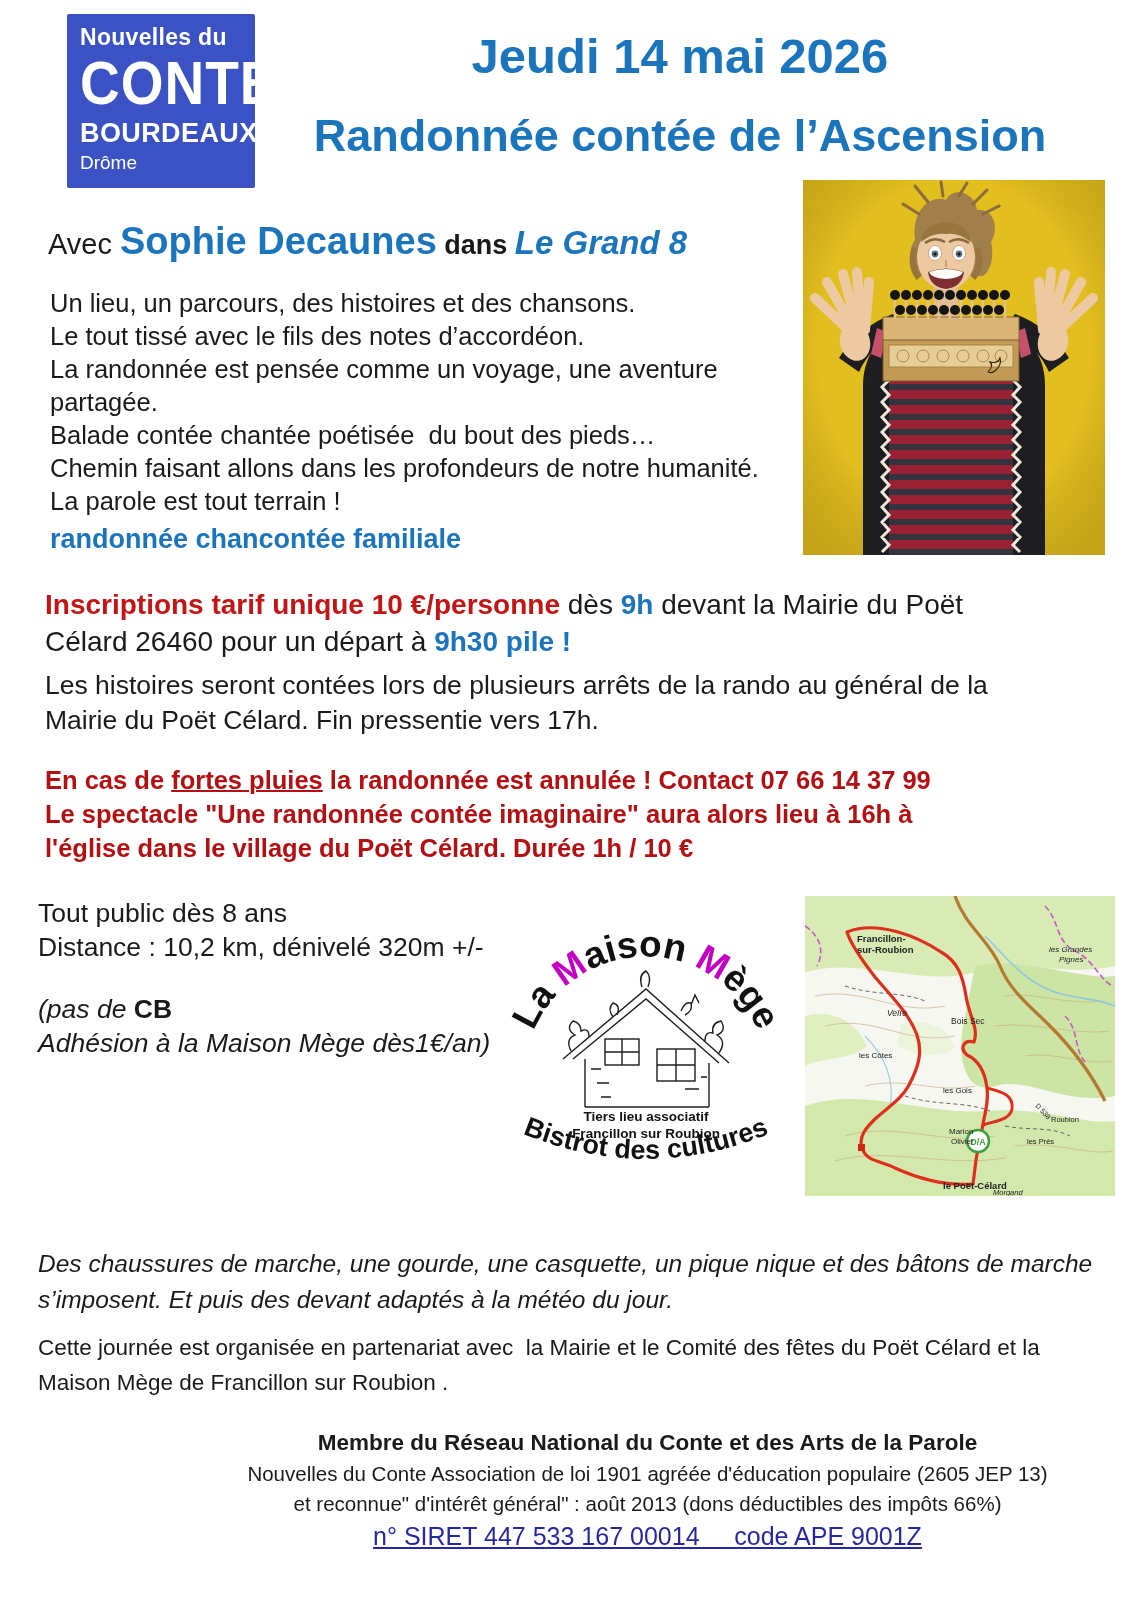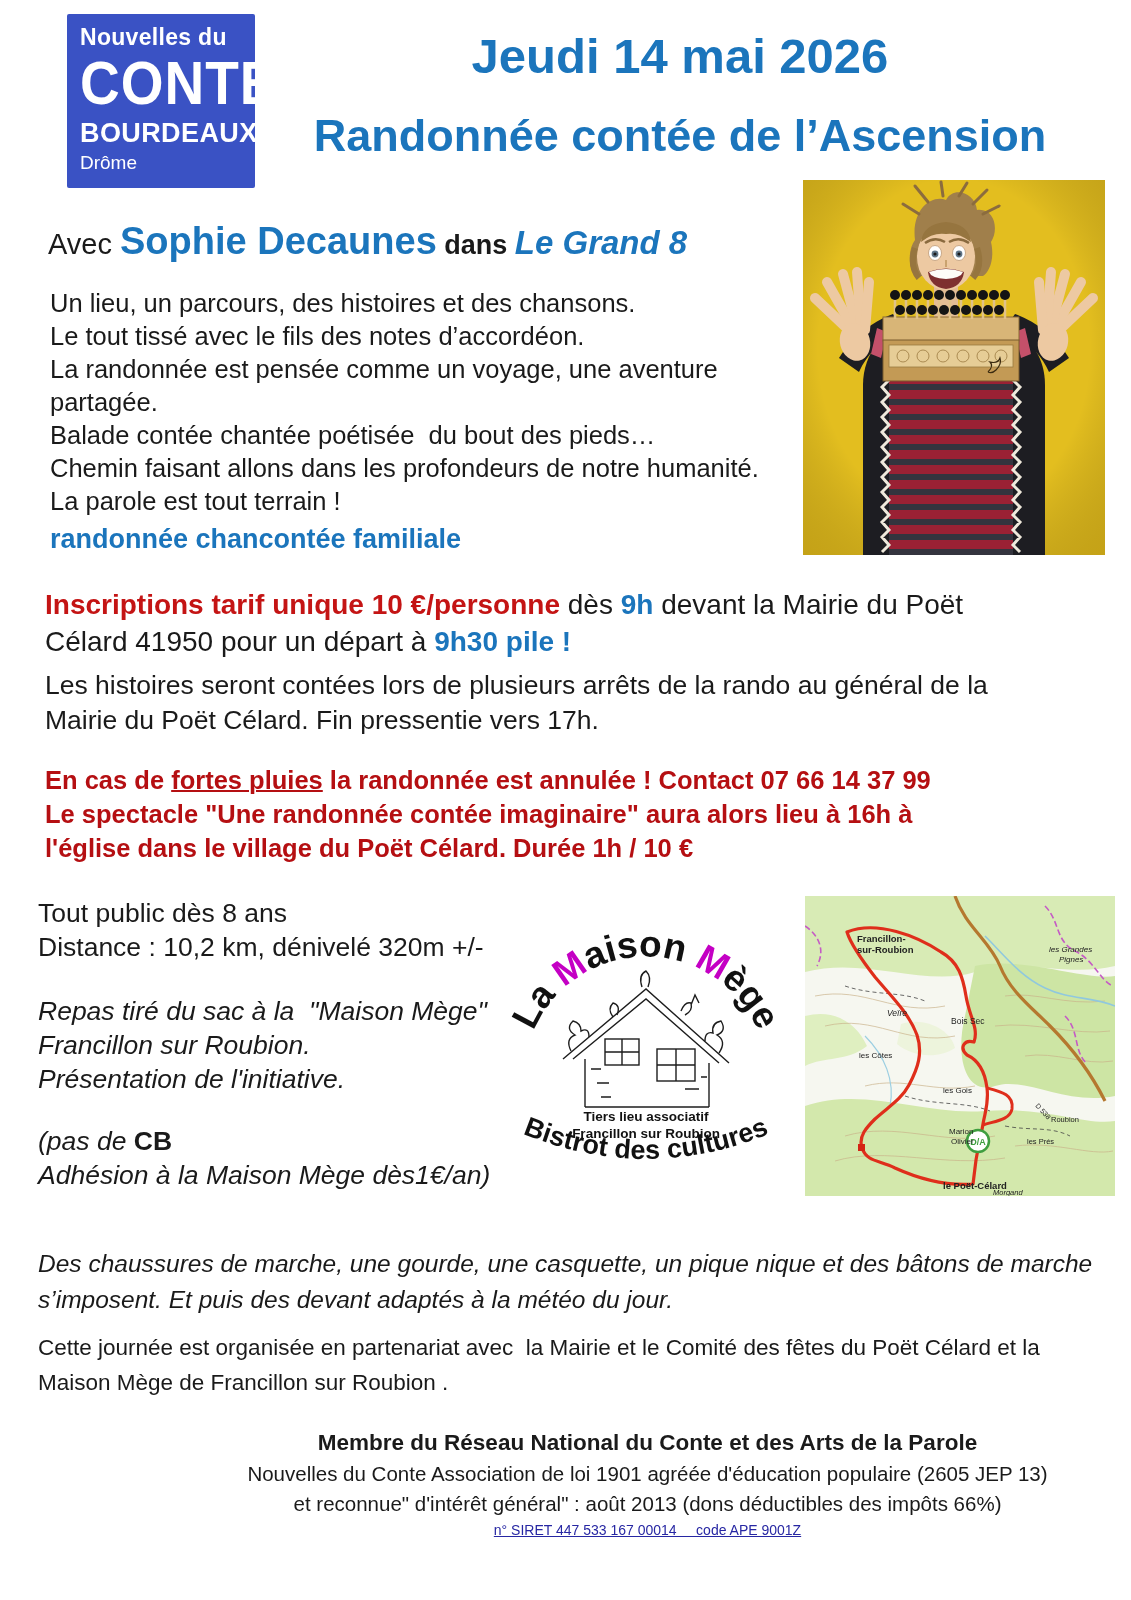"Célard 41950 pour un départ" span { text: 41950 -> 26460 }
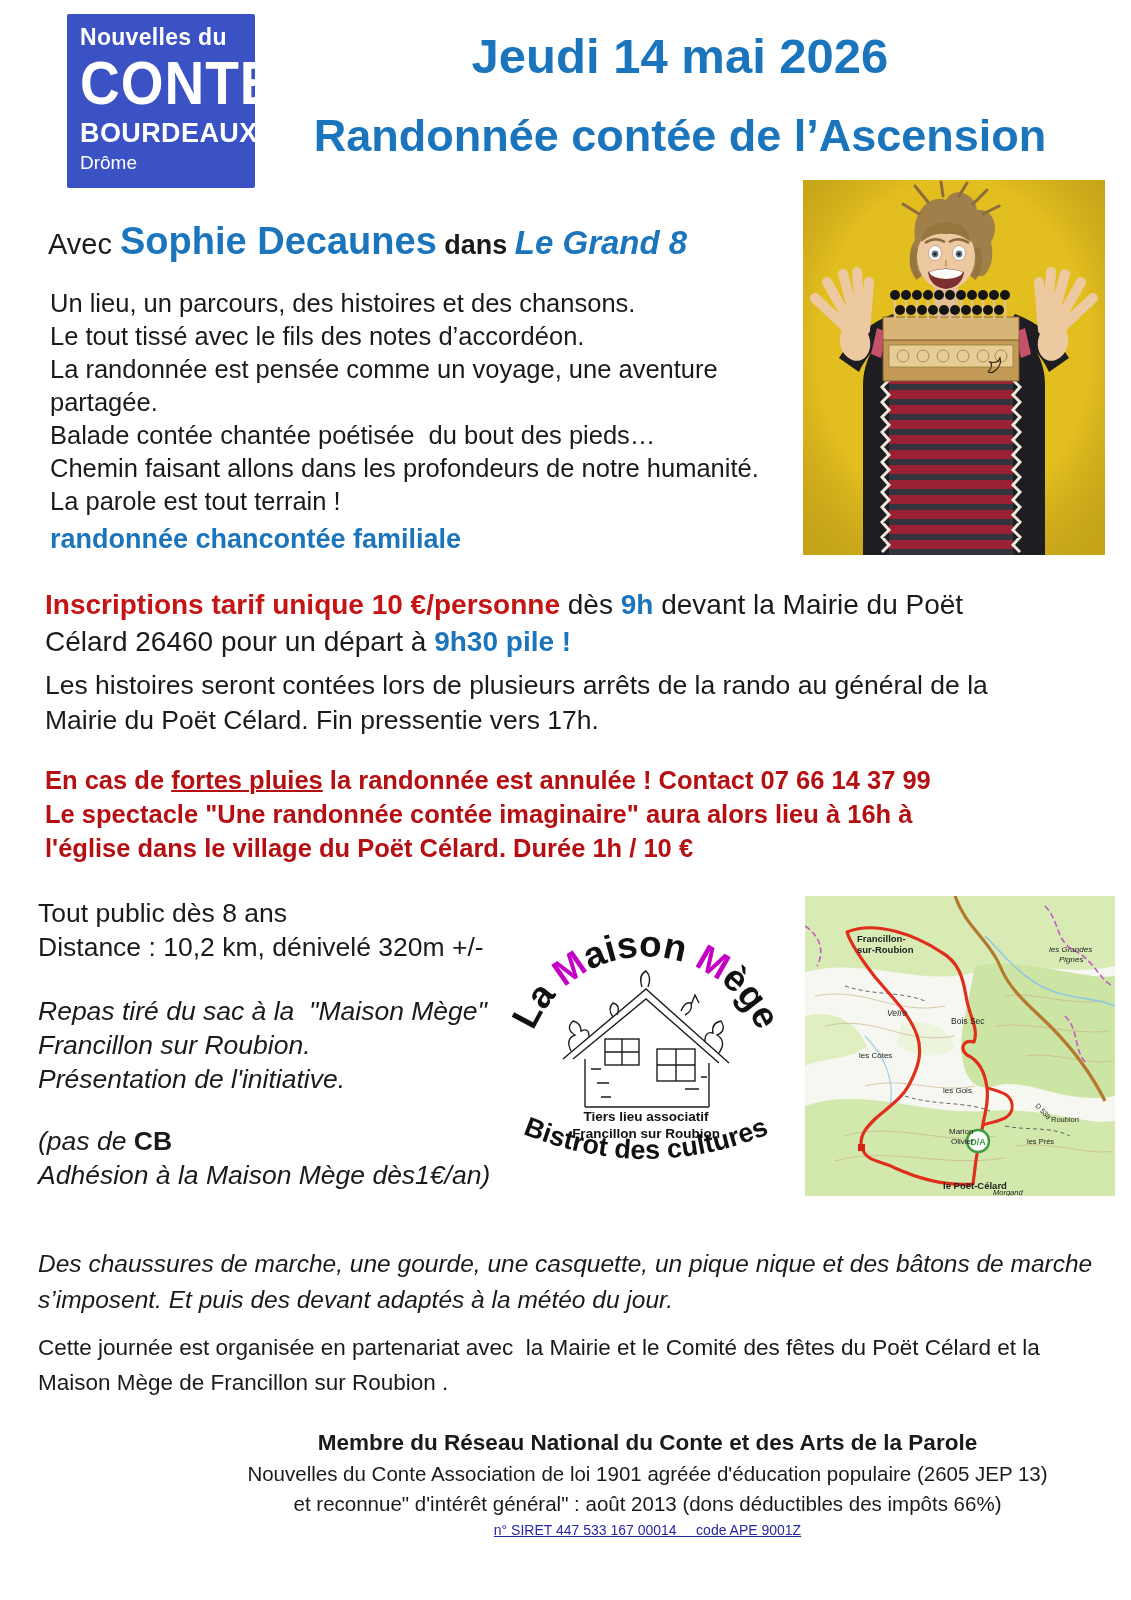"Repas tiré du sac à" div.meal { html: <div>Repas tiré du sac à la "Maison Mège" Francillon sur Roubion. Présentation de l'initiative.</div> -> none }
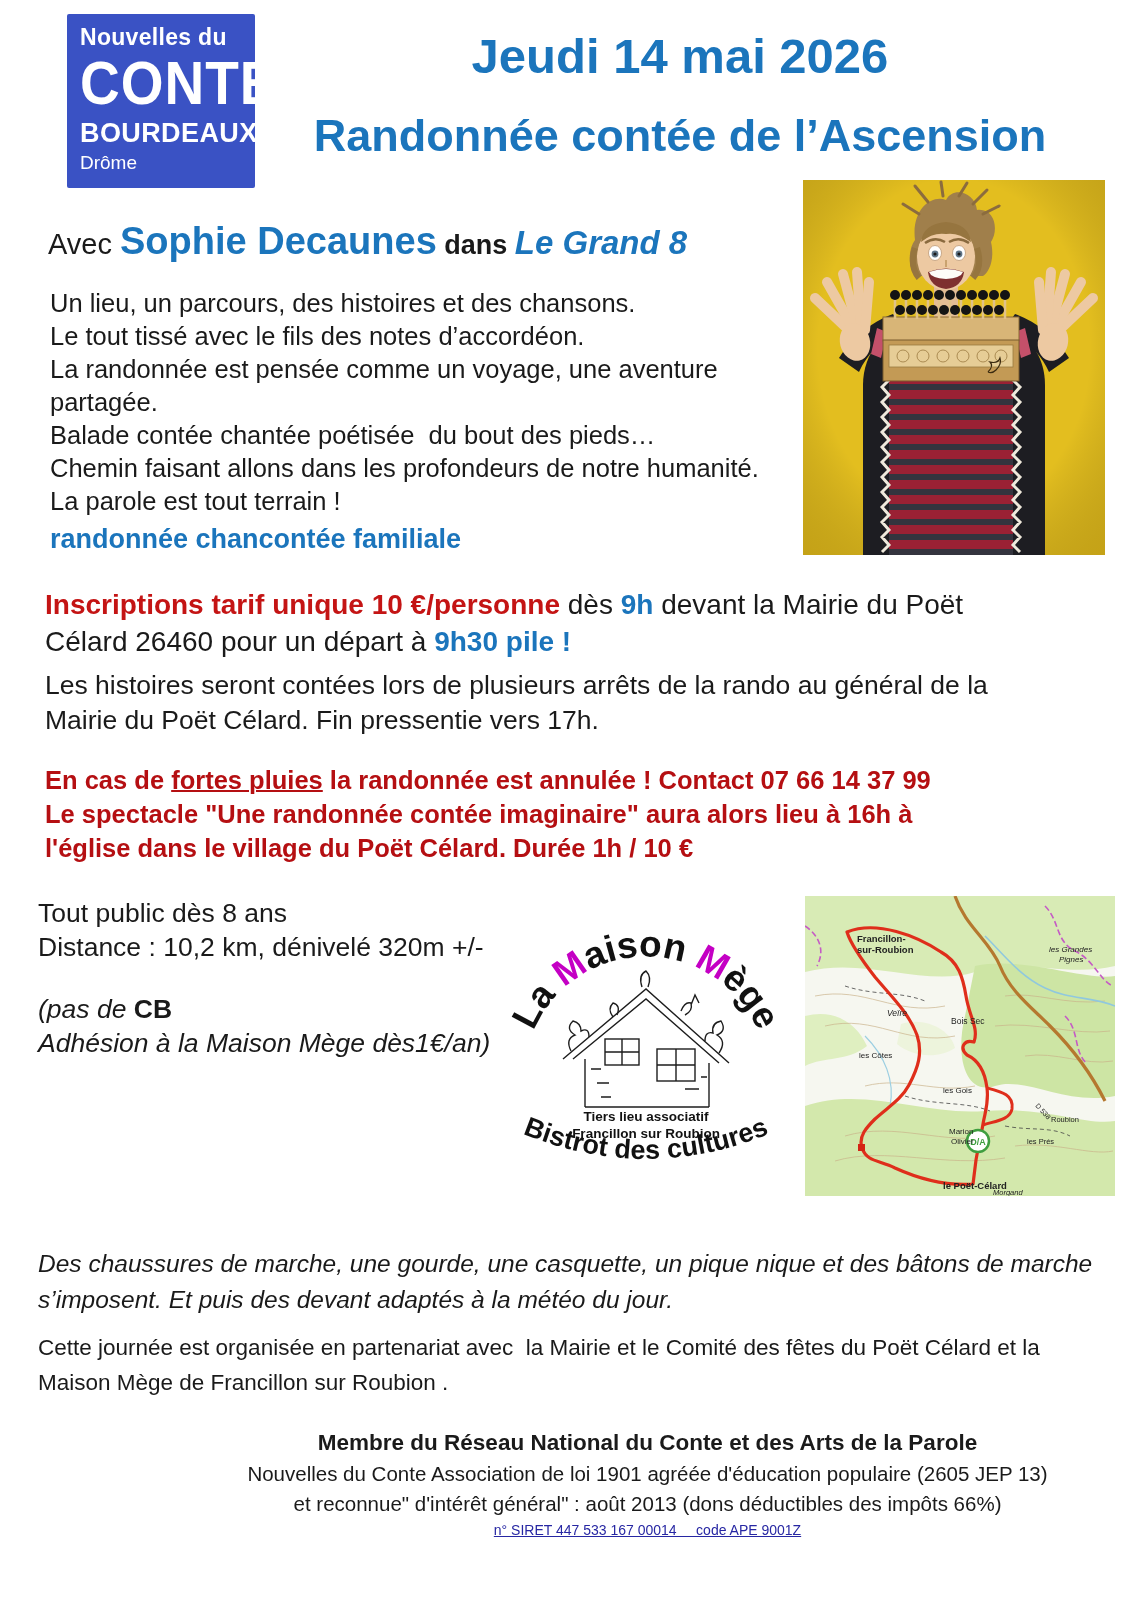"n° SIRET 447 533 167" .footer-link { font-size: 14px -> 25px }
